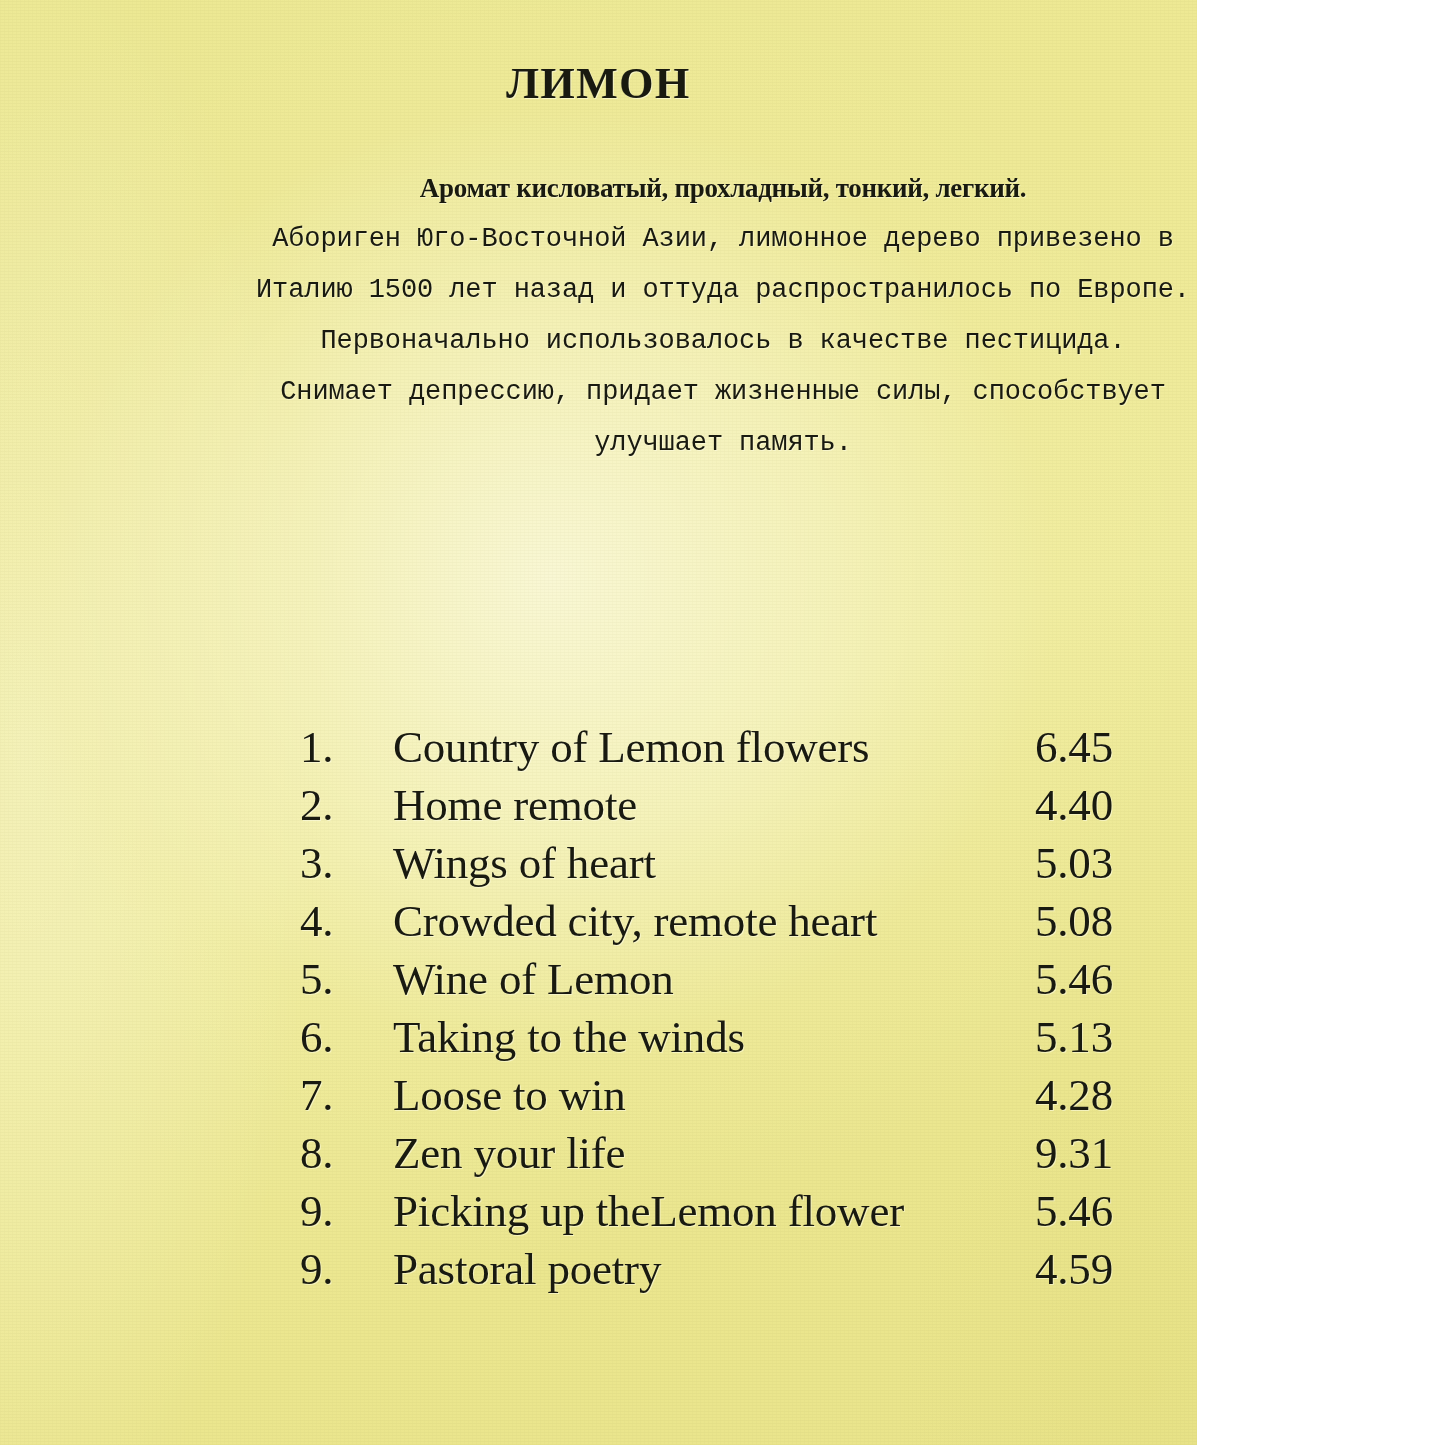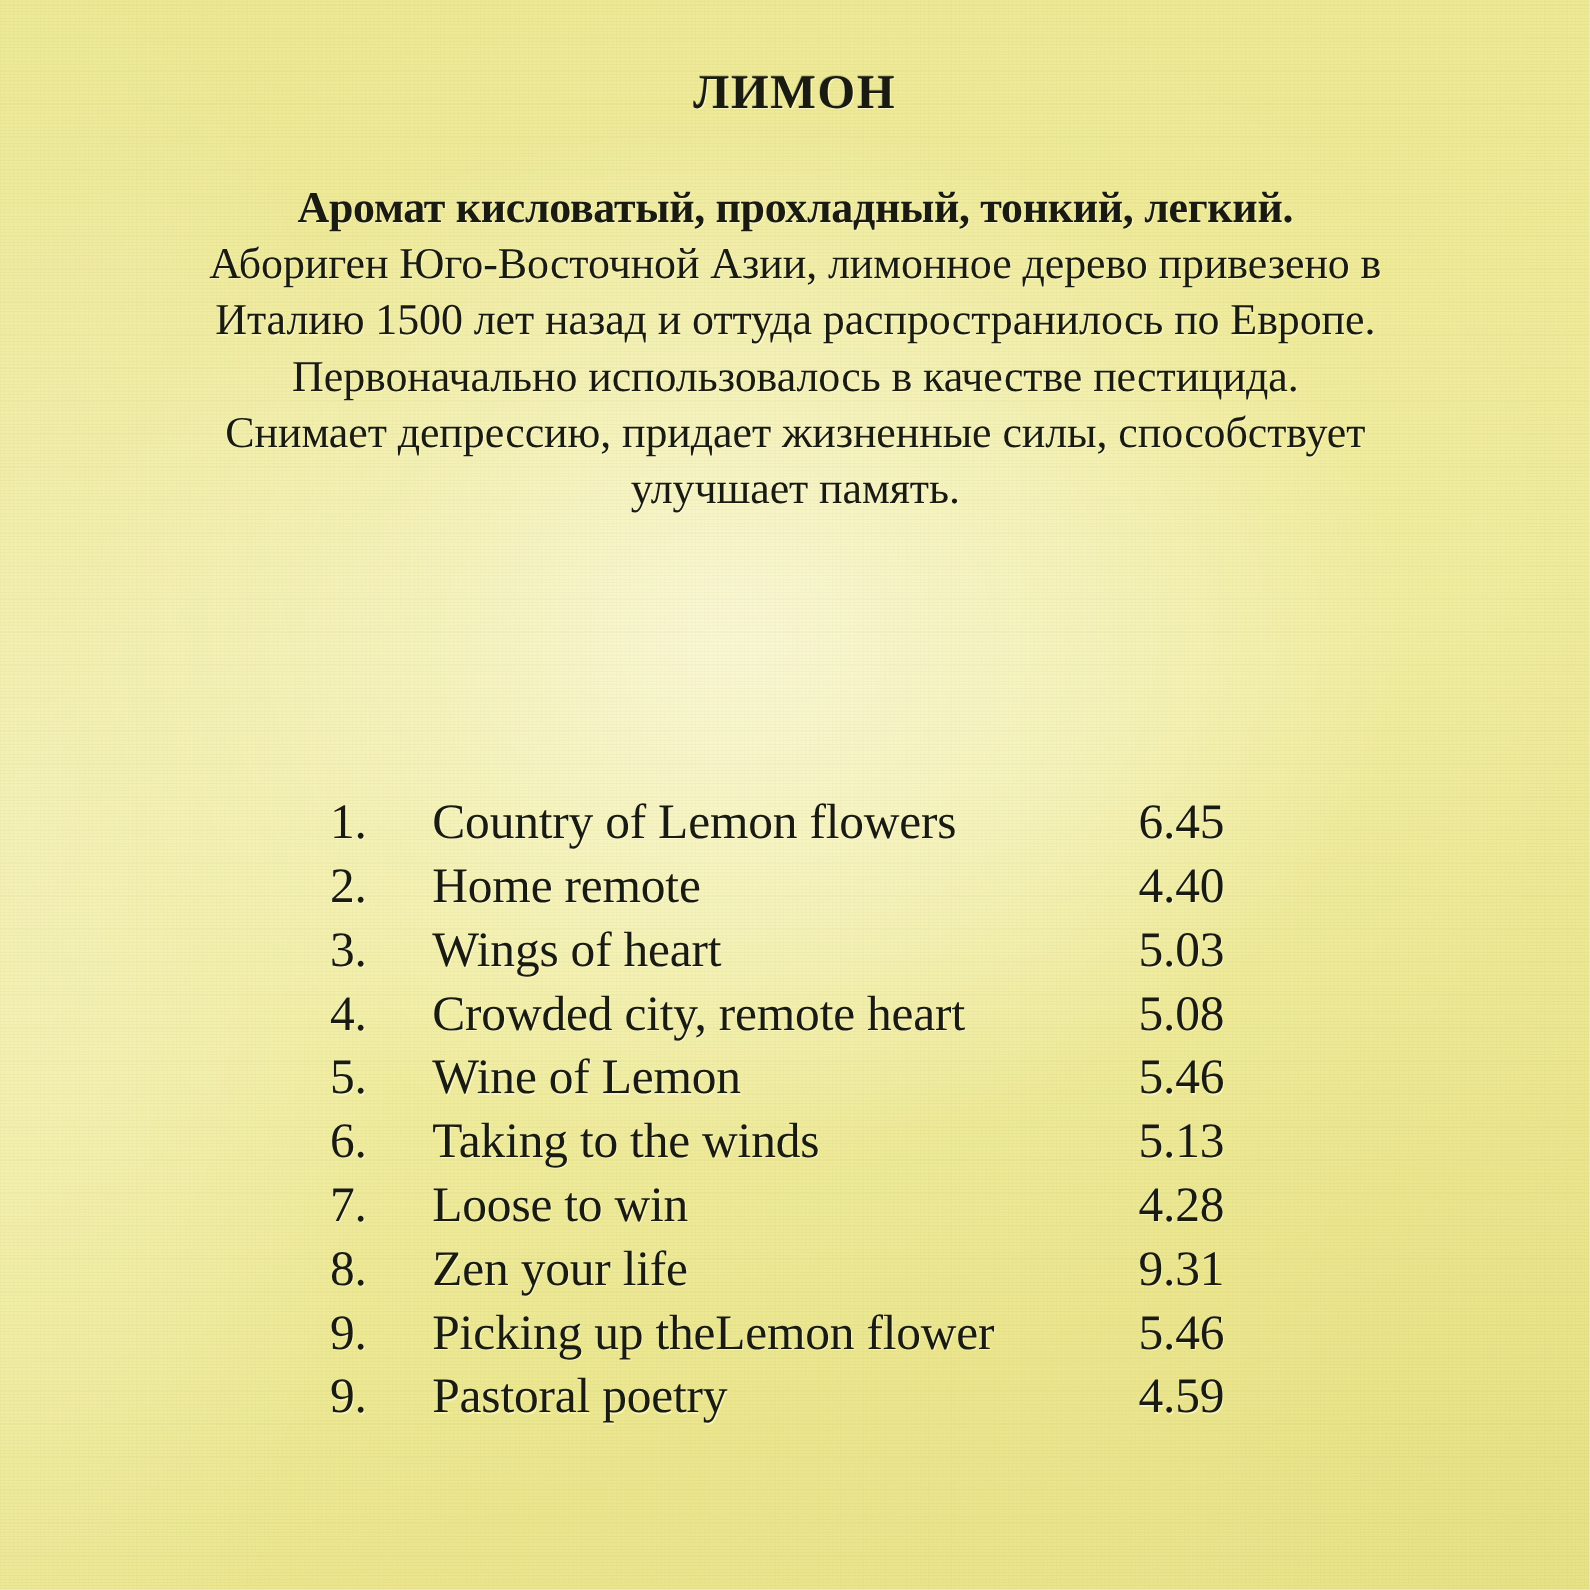"ЛИМОН" #card { width: 1445px -> 1197px }
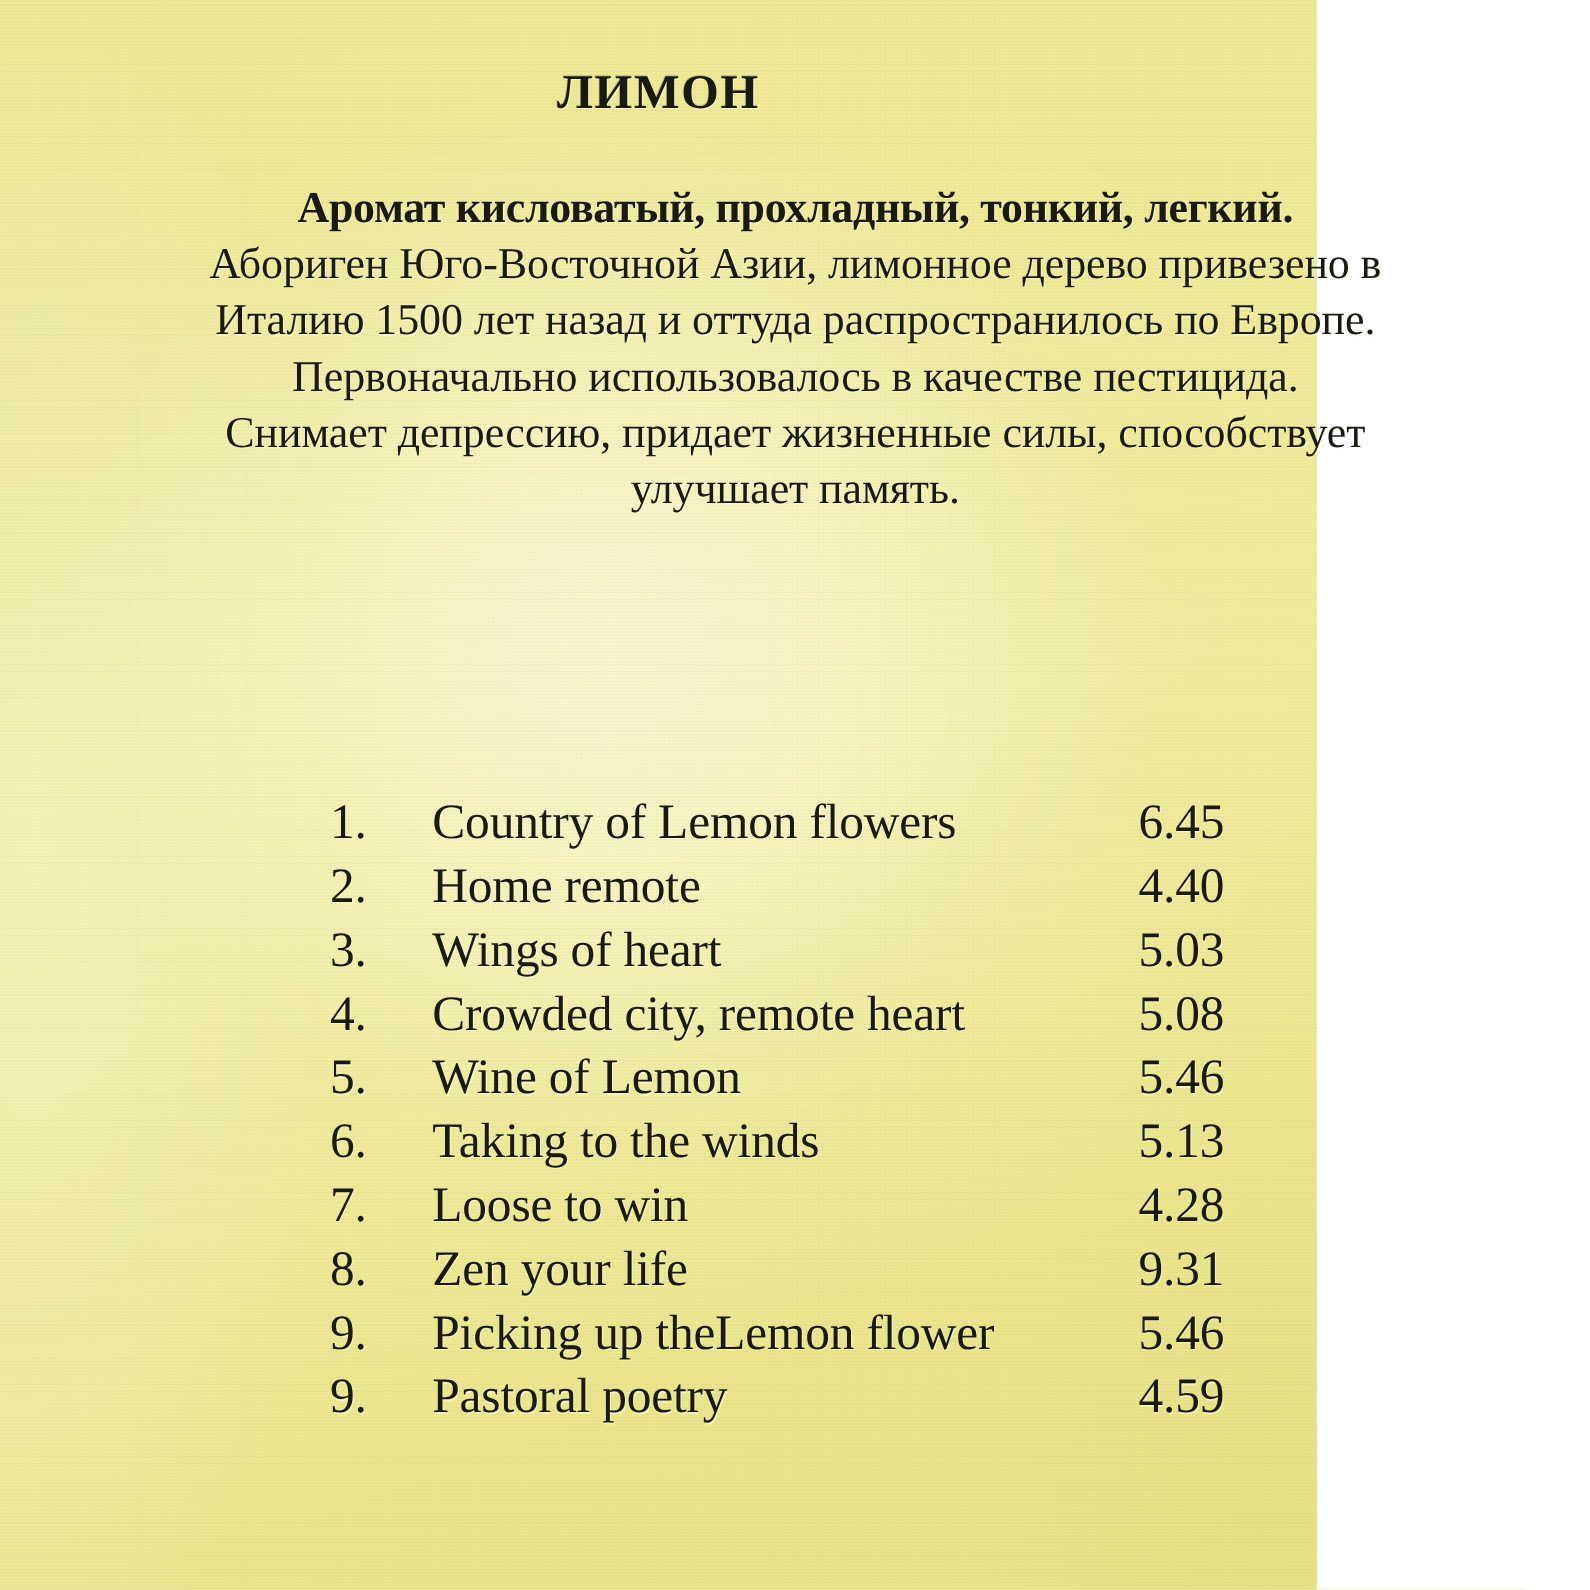"Аромат кисловатый, прохладный, тонкий," .blurb { font-size: 40px -> 27px }
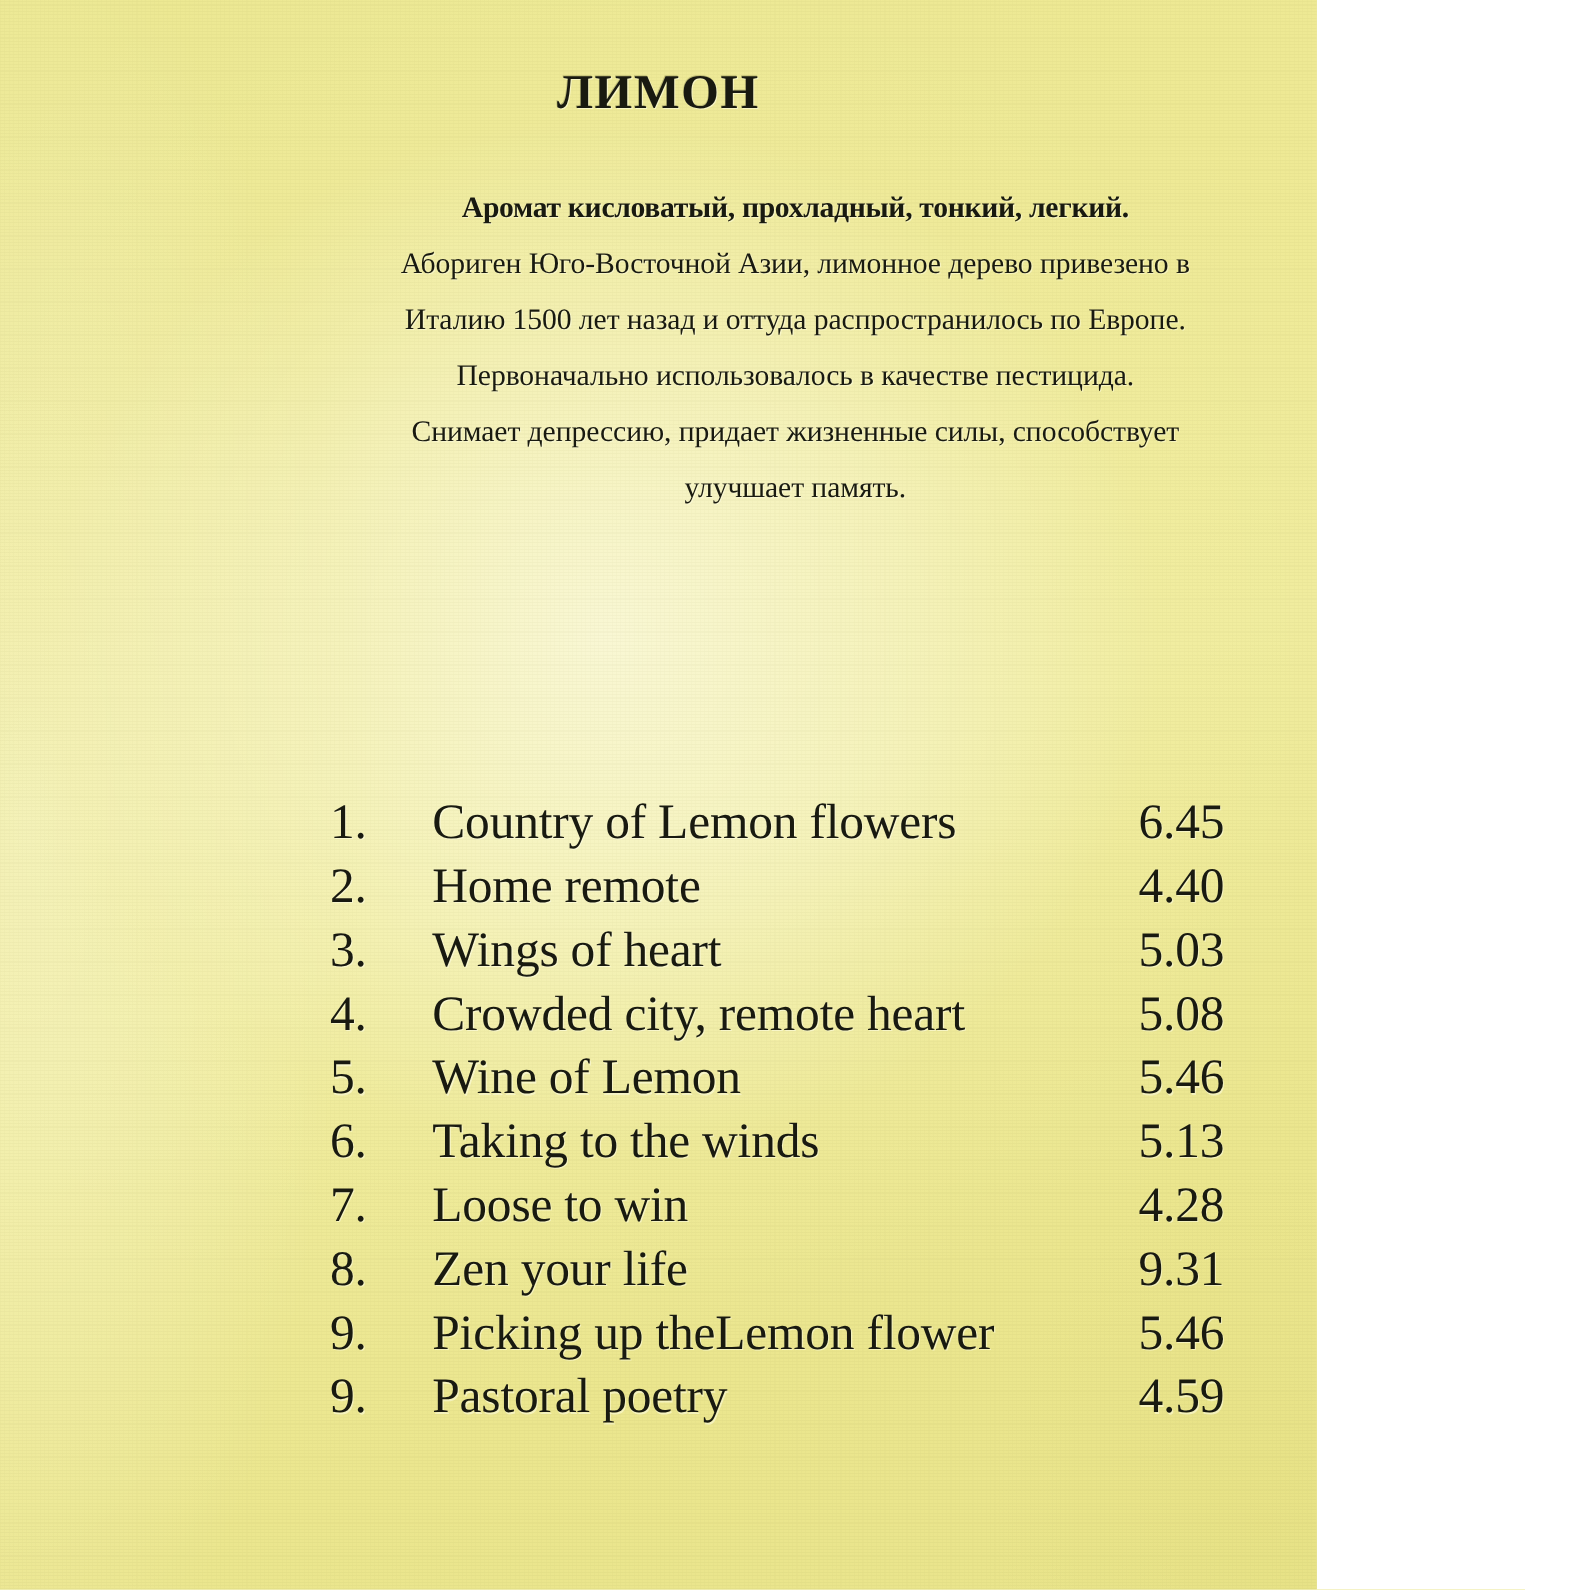"Абориген Юго-Восточной Азии, лимонное" .blurb .ln { font-family: none -> Liberation Mono, monospace }
